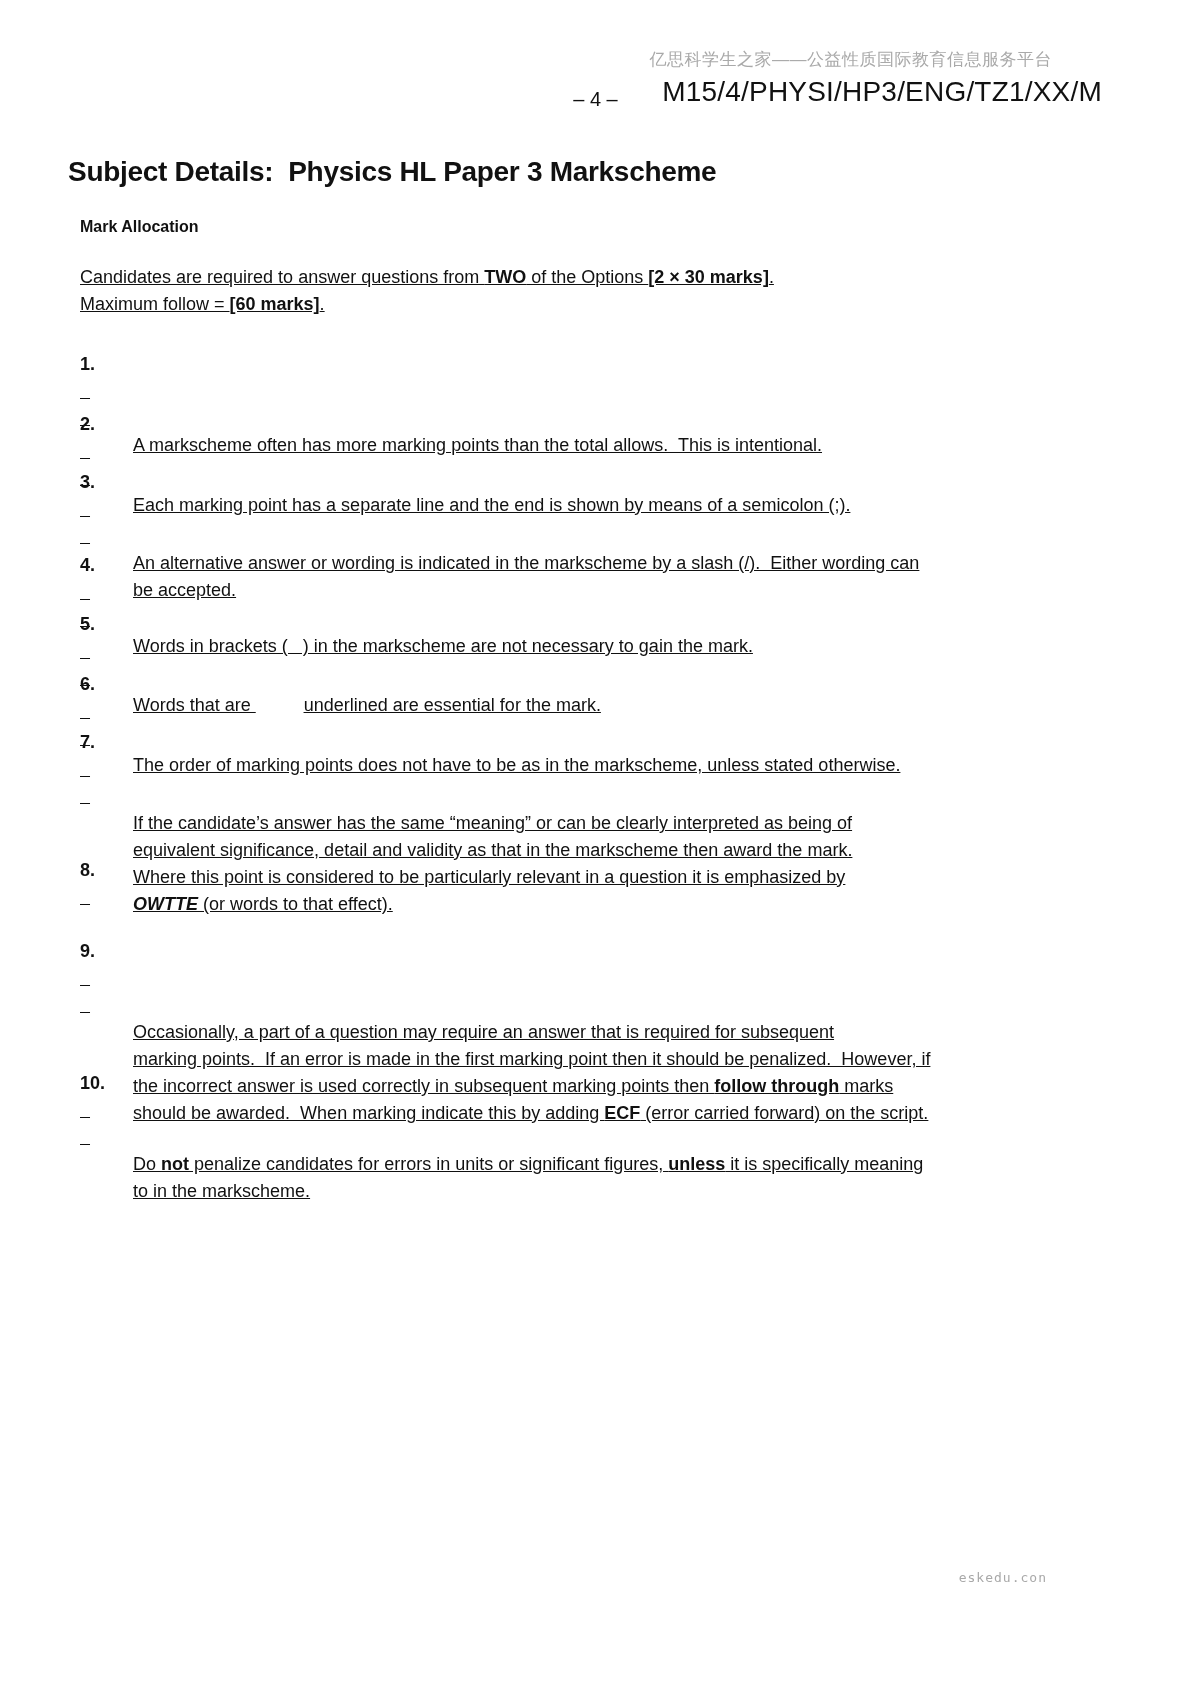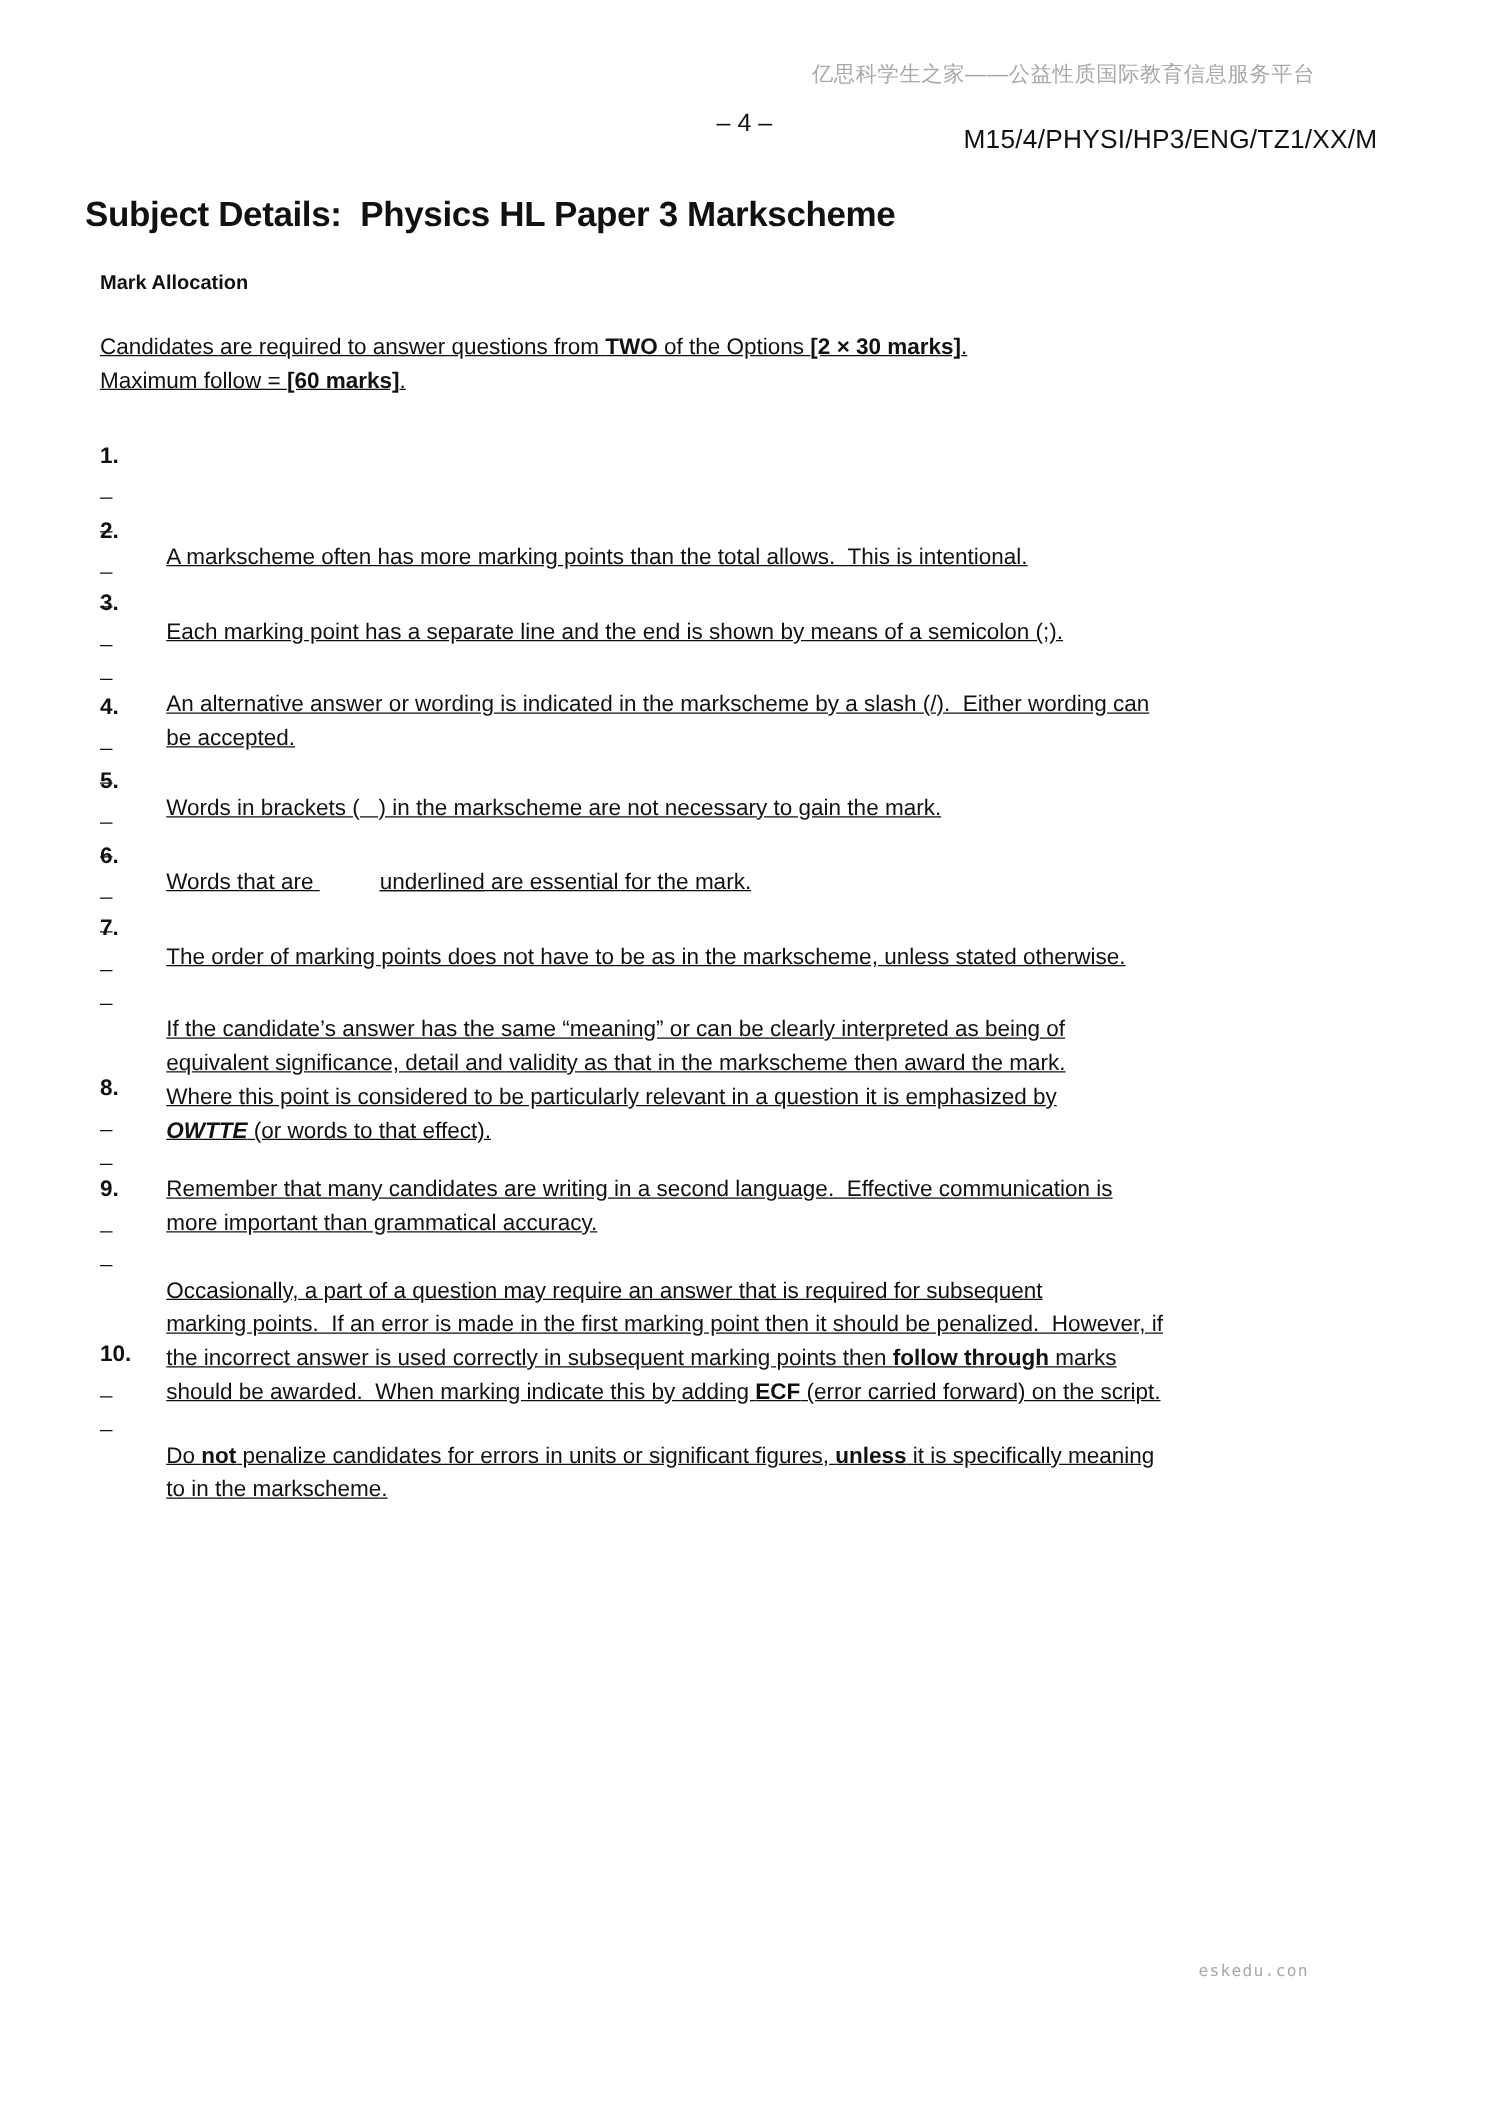"M15/4/PHYSI/HP3/ENG/TZ1/XX/M" .exam-code { font-size: 21px -> 28px; top: 100px -> 76px }
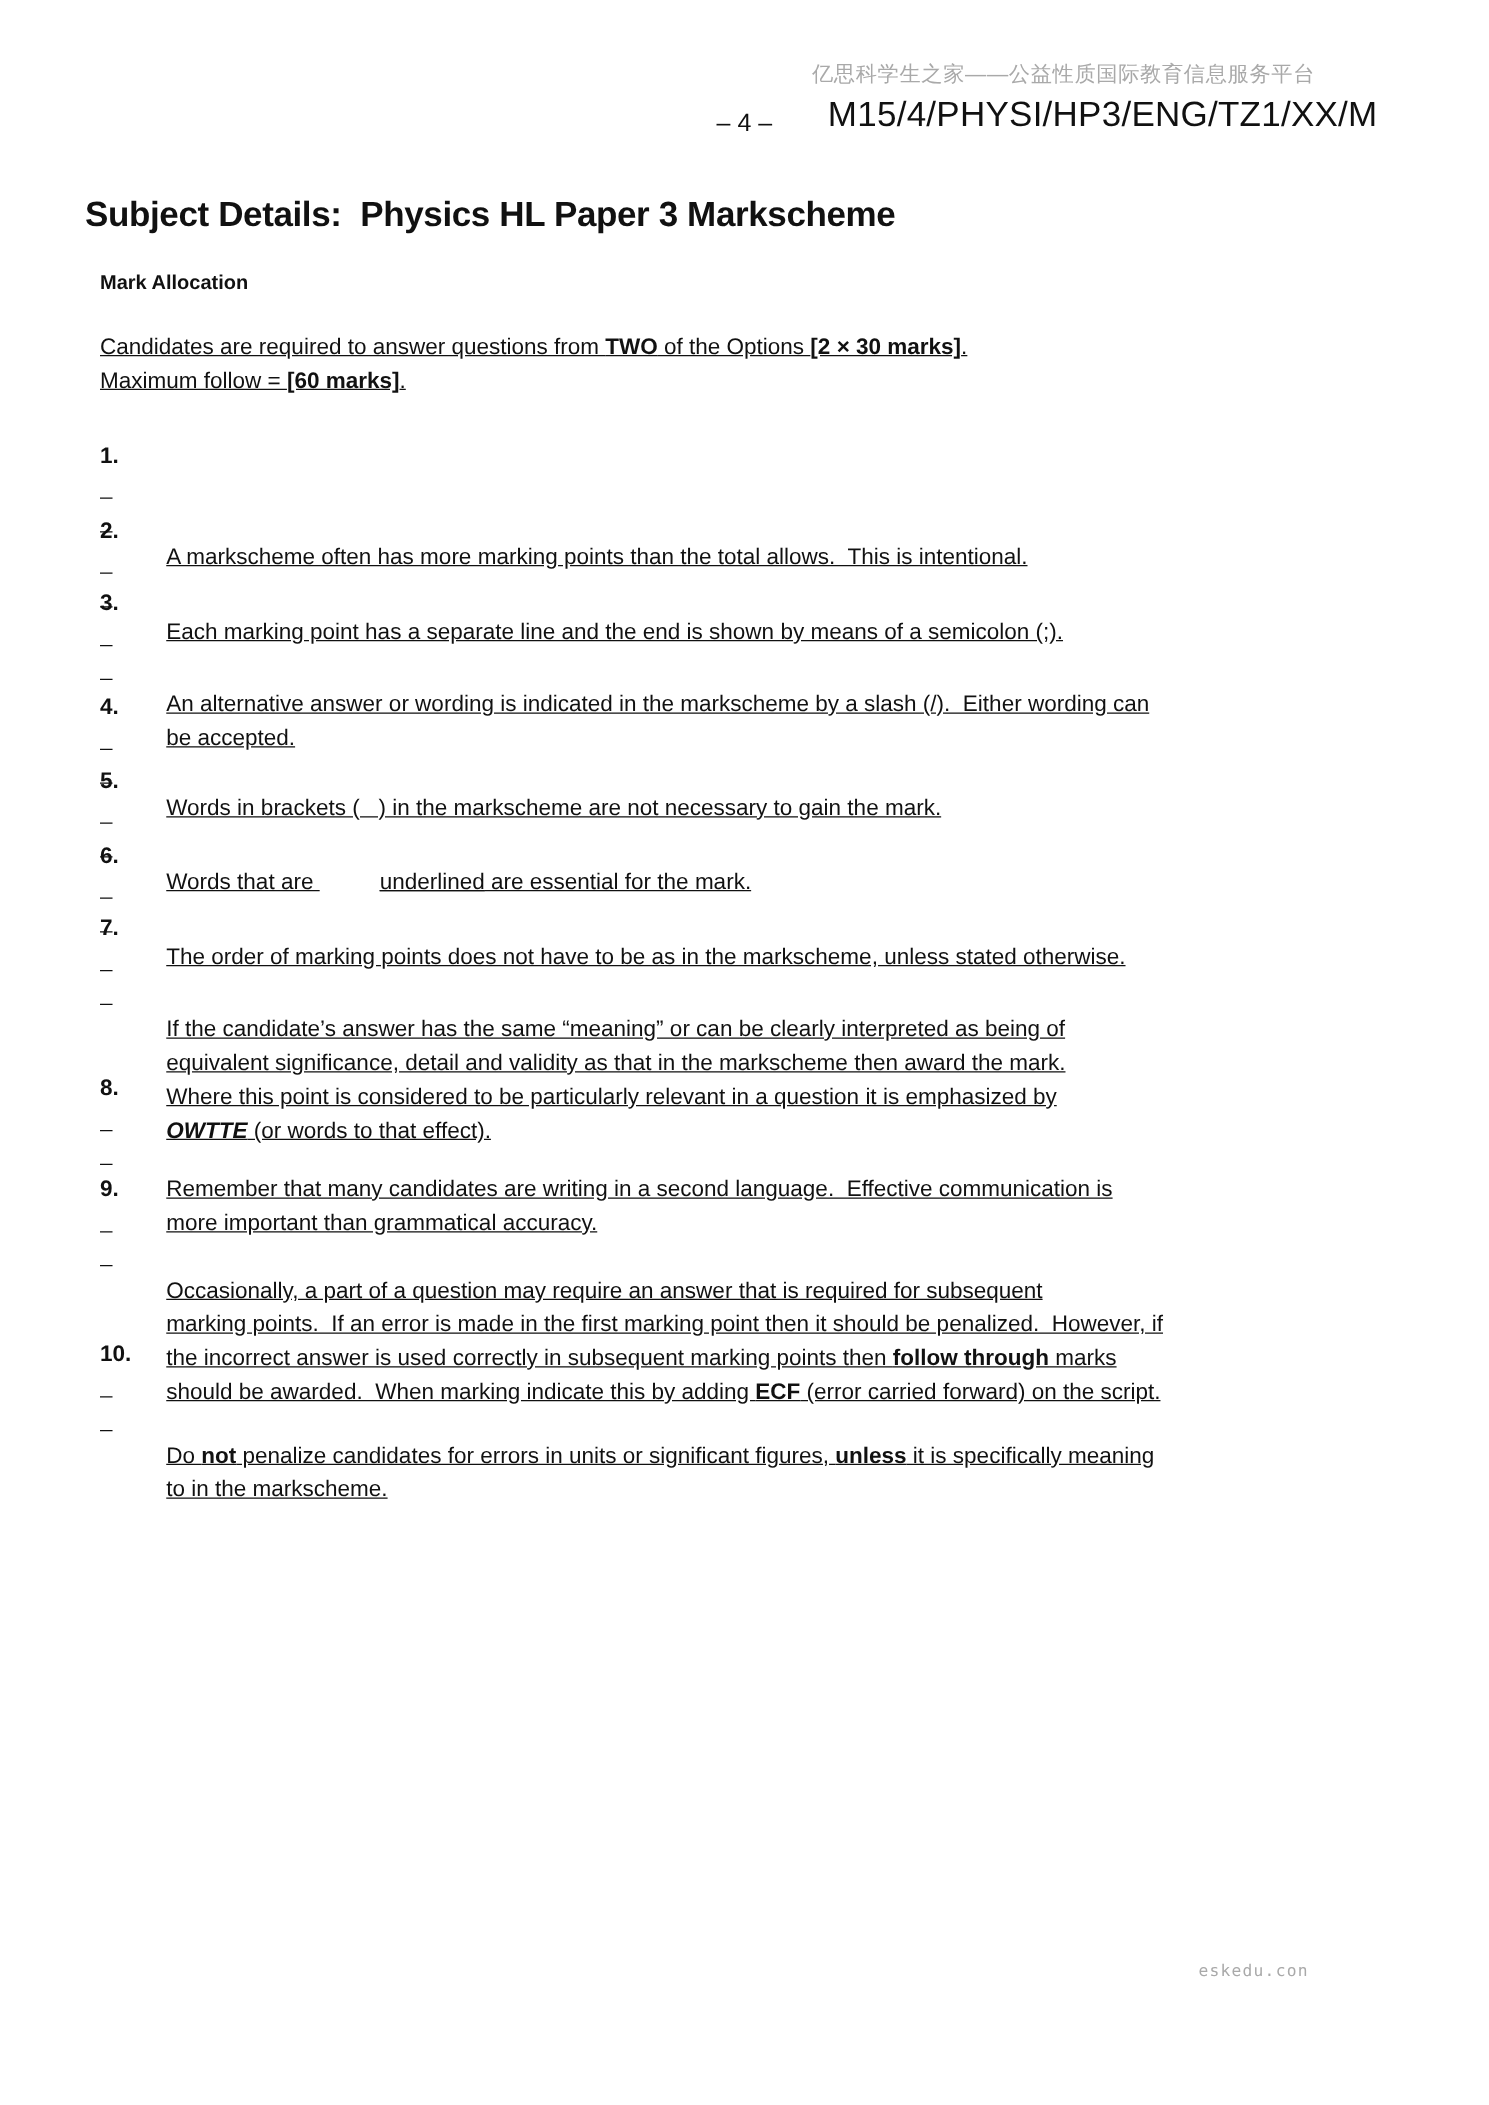"Remember that many candidates are" div.rtext { html: <div><span>Remember that many candidates are writing in a second language. Effective communication is</span><br><span>more important than grammatical accuracy.</span></div> -> none }
